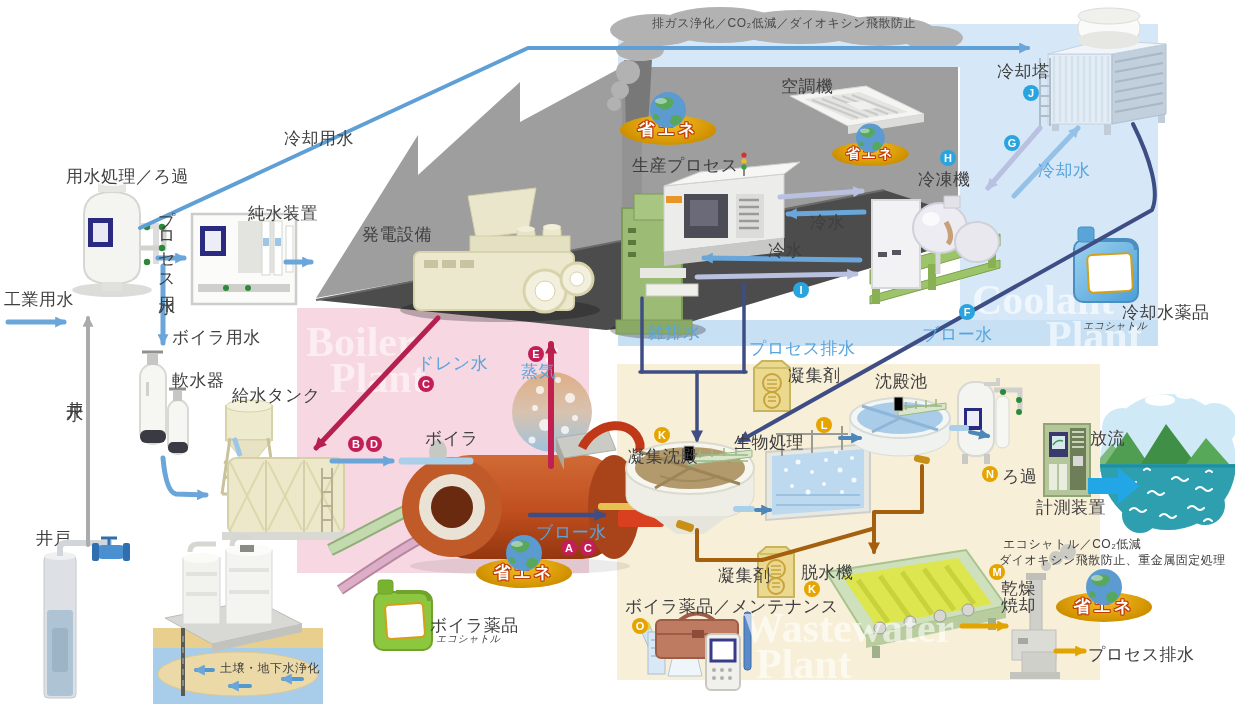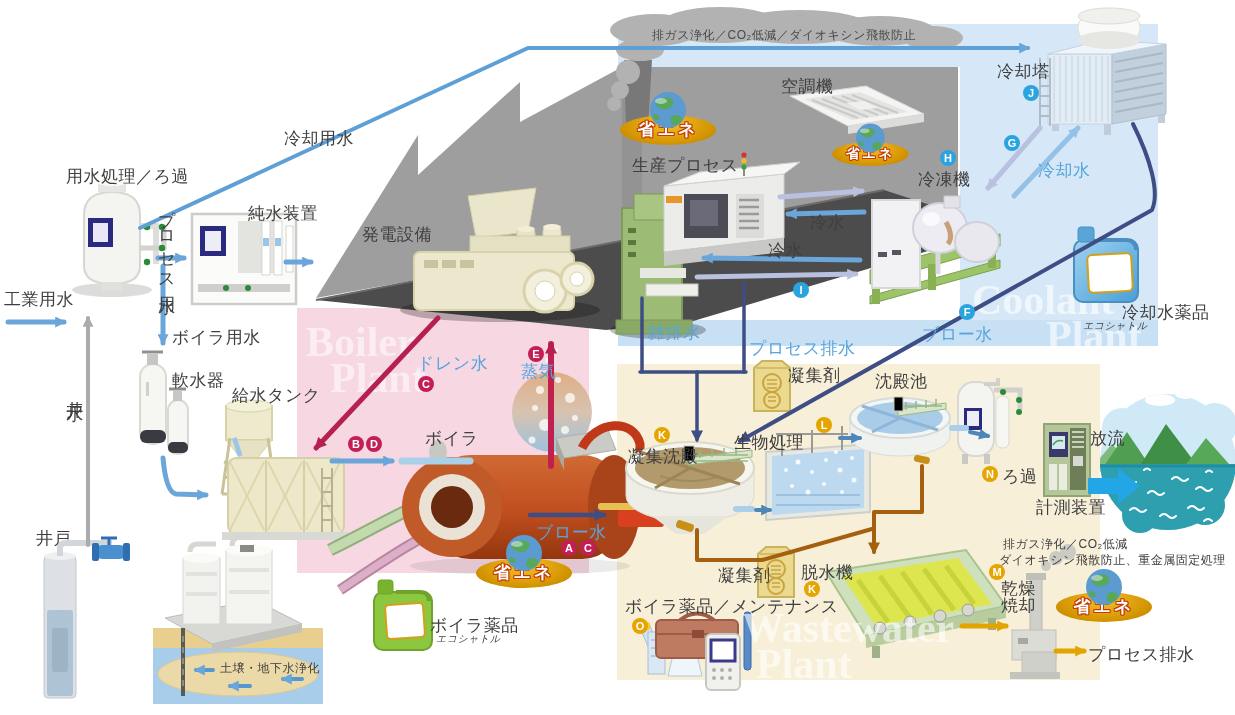"排ガス浄化／CO₂低減／ダイオキシン飛散防止" div.lbl { top: 28px -> 16px }
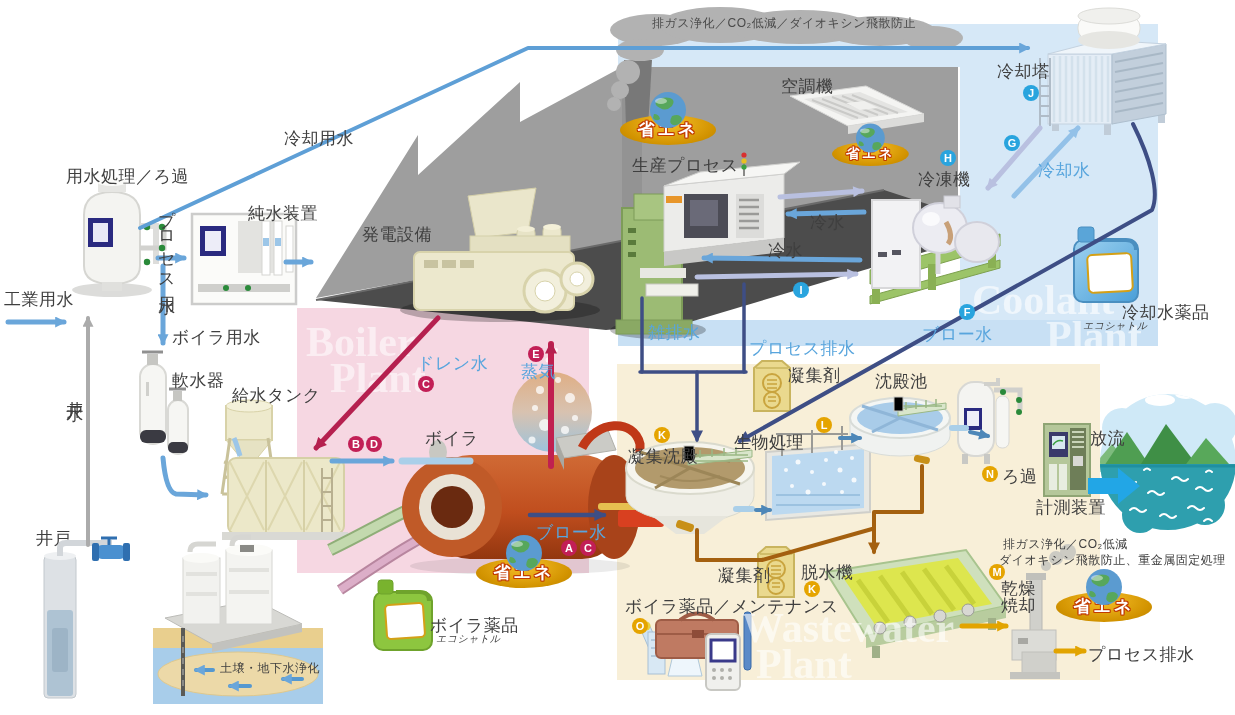"排ガス浄化／CO₂低減" div.lbl { text: 排ガス浄化 -> エコシャトル }
